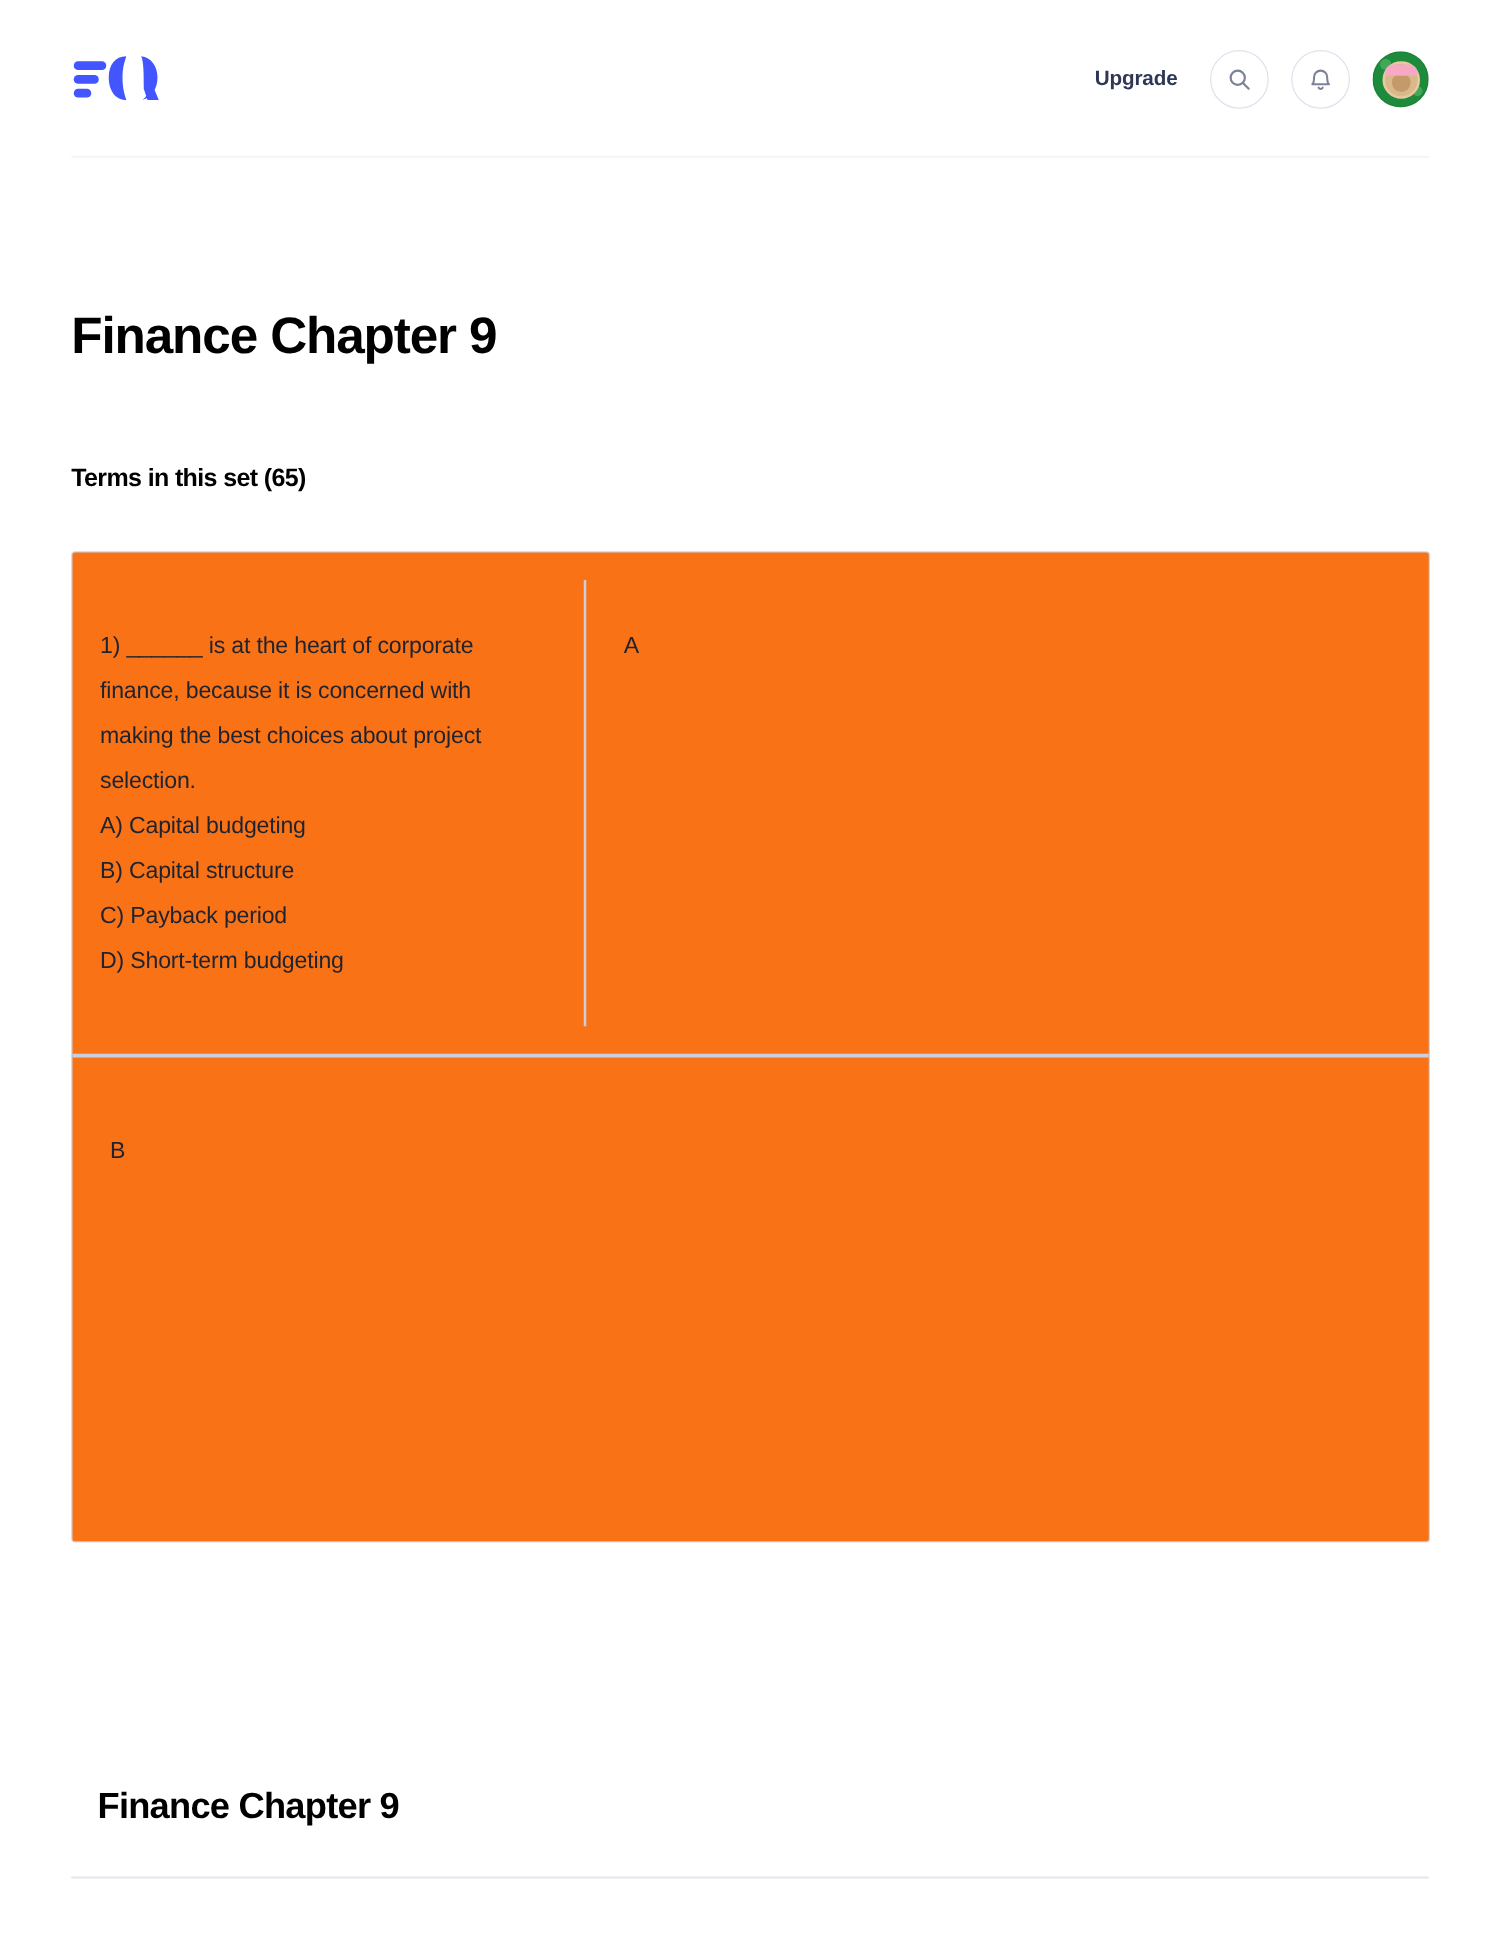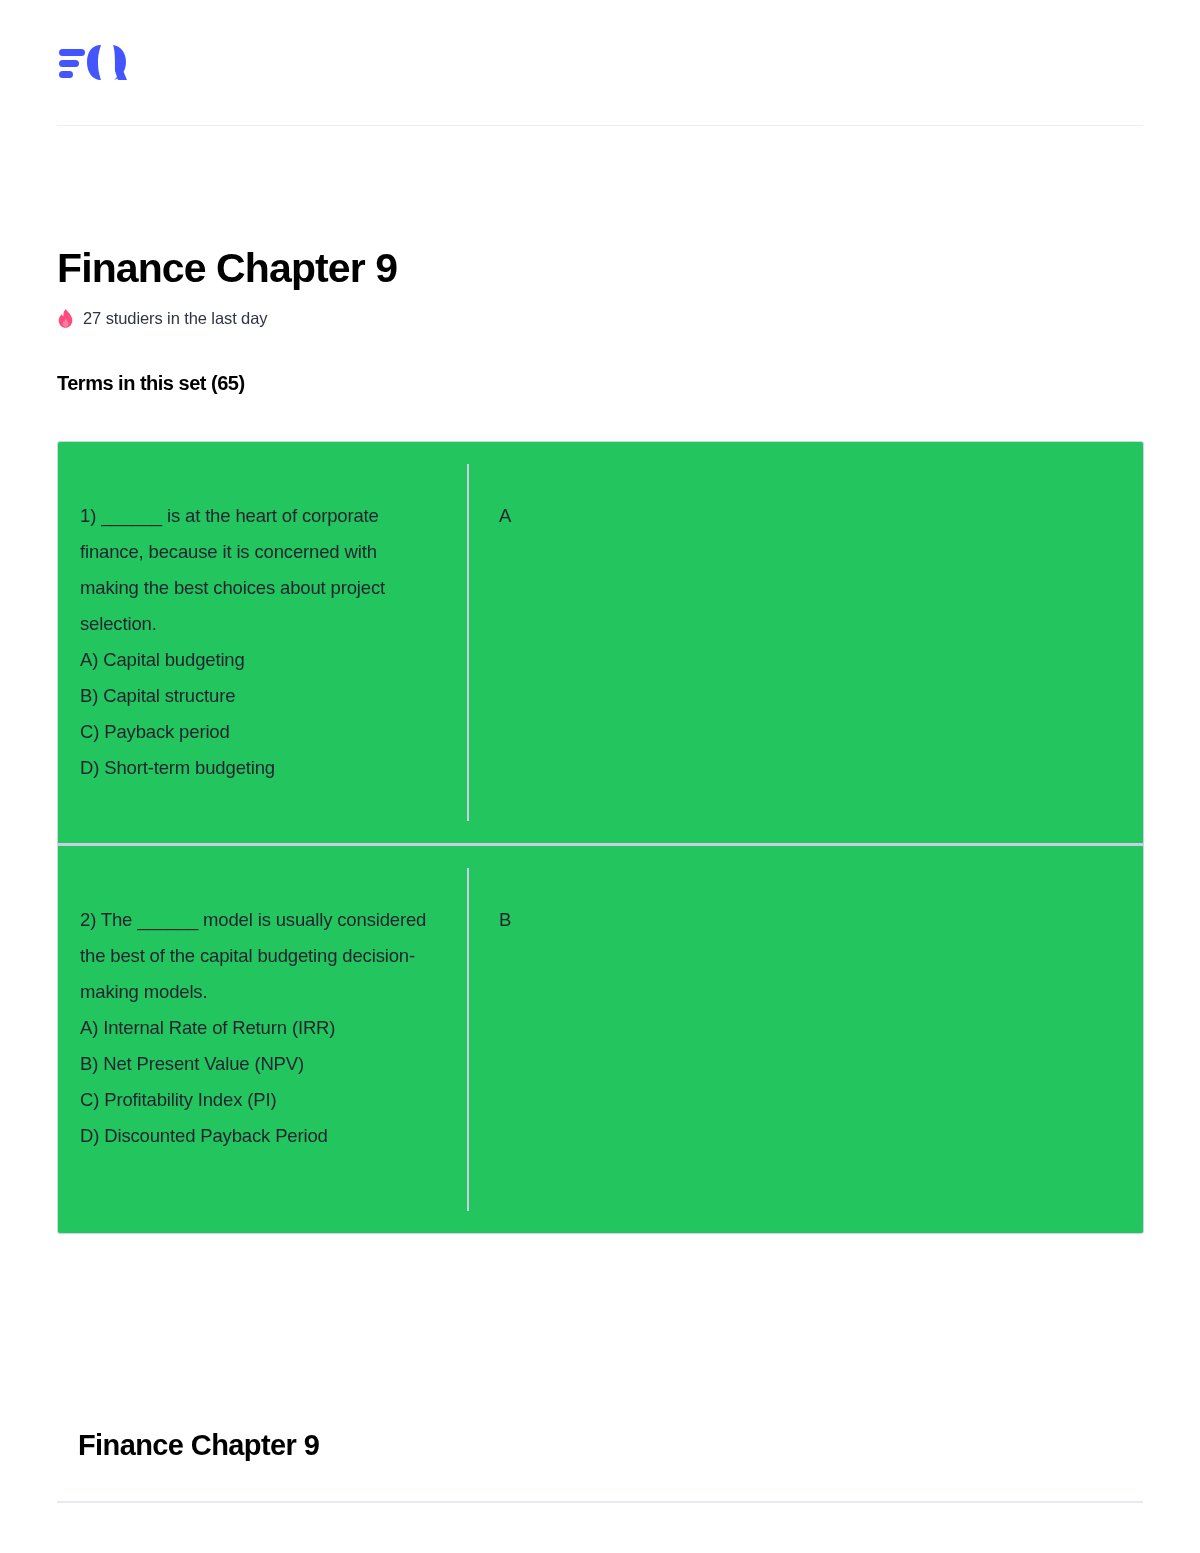"Upgrade" div.header-right { html: none -> <div> <button>Upgrade</button> <div> <svg> <circle></circle> <line></line> </svg> </div> <div> <svg> <path></path> <path></path> </svg> </div> <div> <div></div> <div></div> <div></div> <div></div> <div></div> </div> </div> }
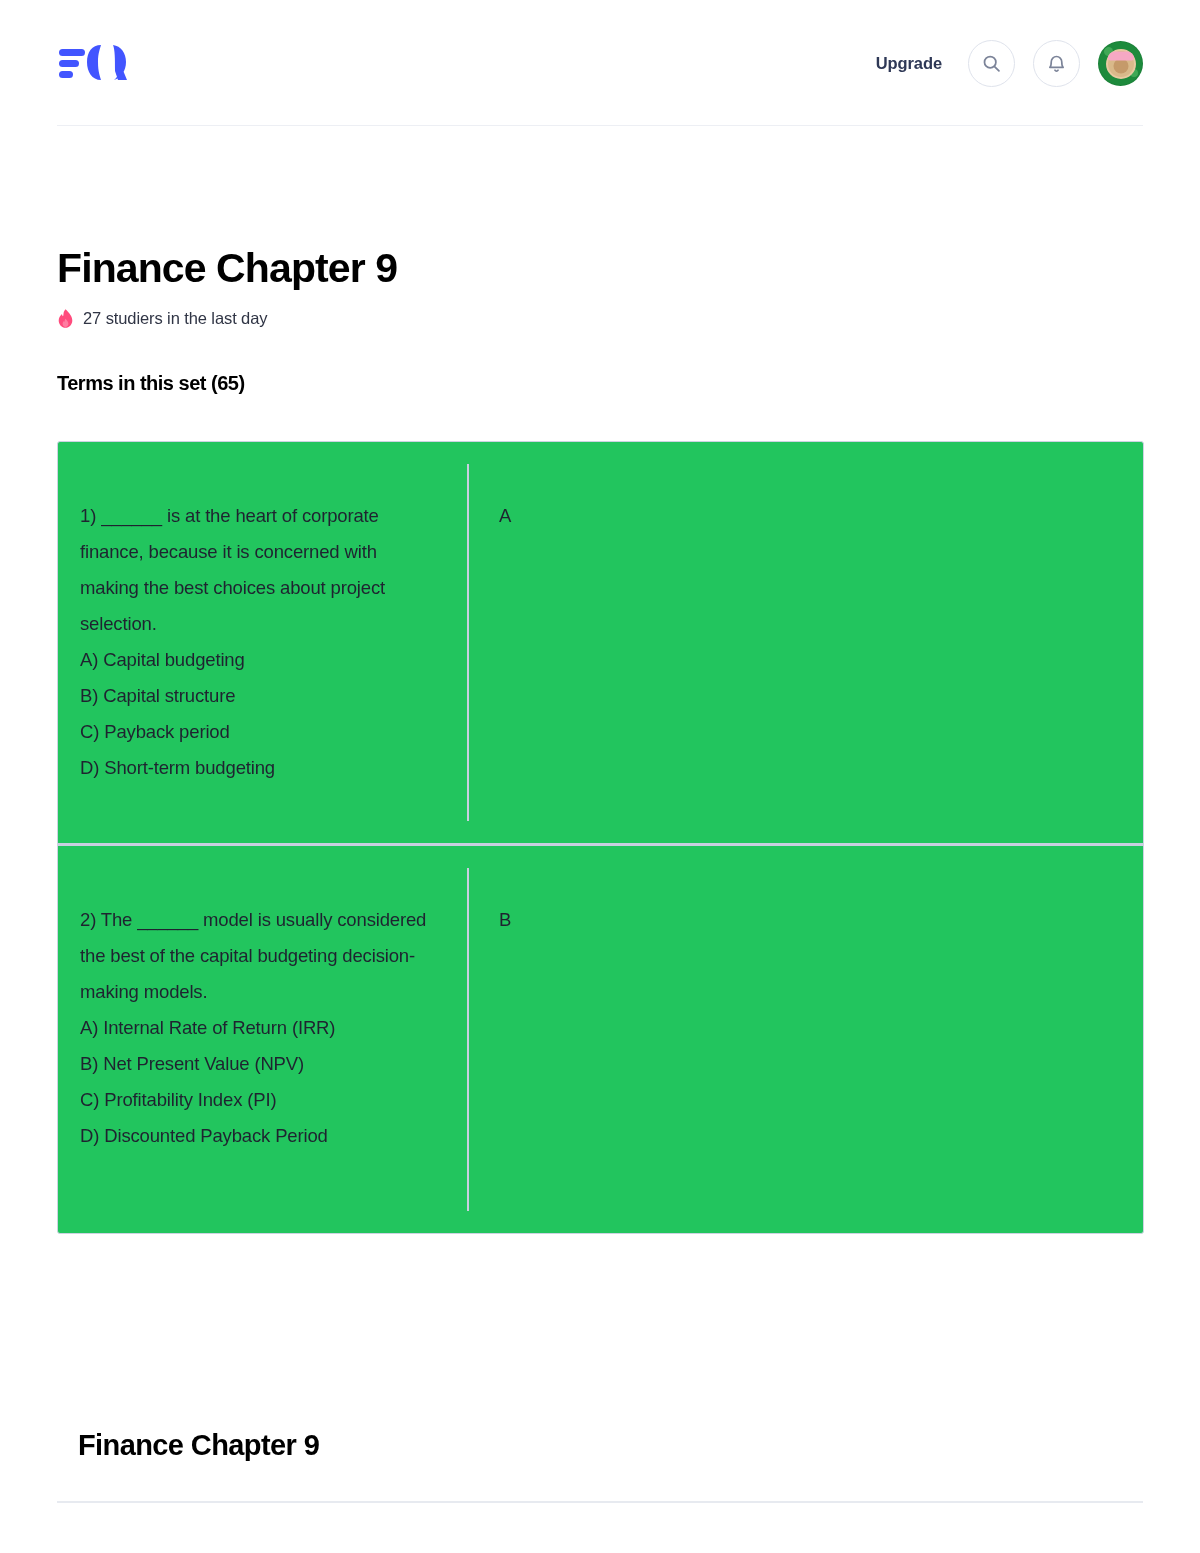"27 studiers in the last" div.studiers-row { html: <div> <svg> <path></path> <path></path> </svg> <span>27 studiers in the last day</span> </div> -> none }
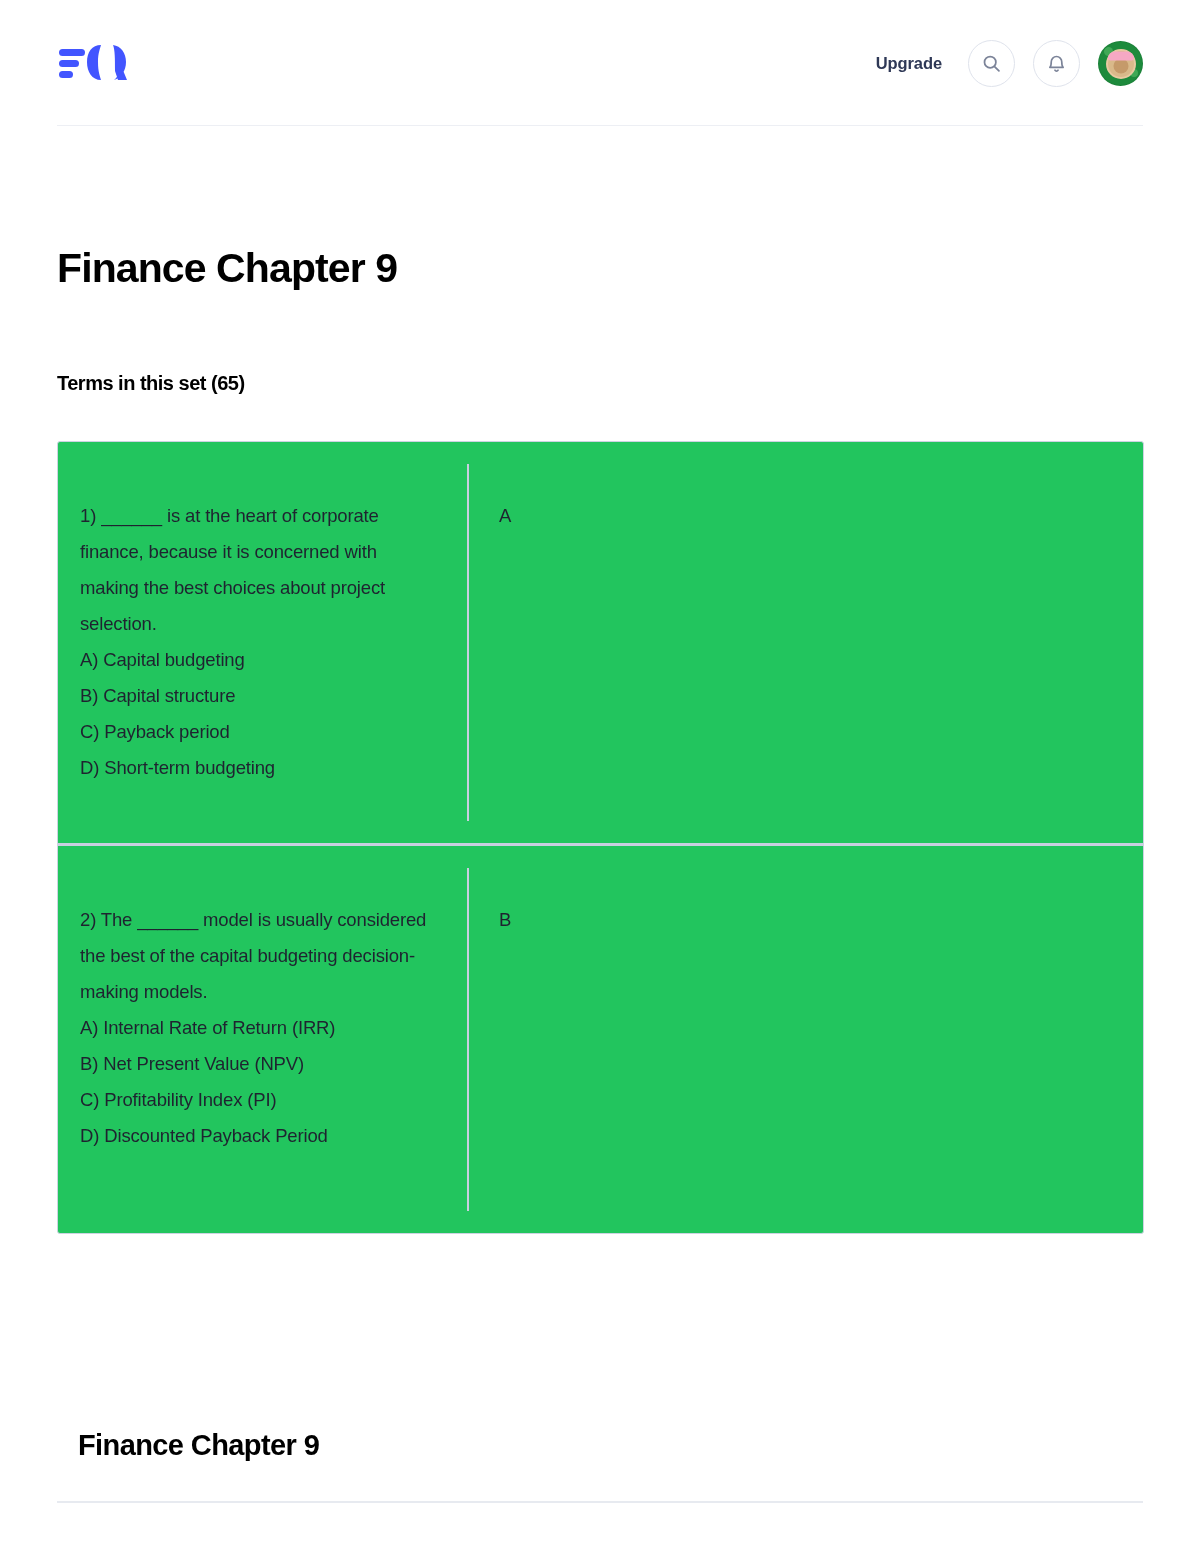"1) ______ is at the" .terms-container { background: #22c55e -> #f97316 }
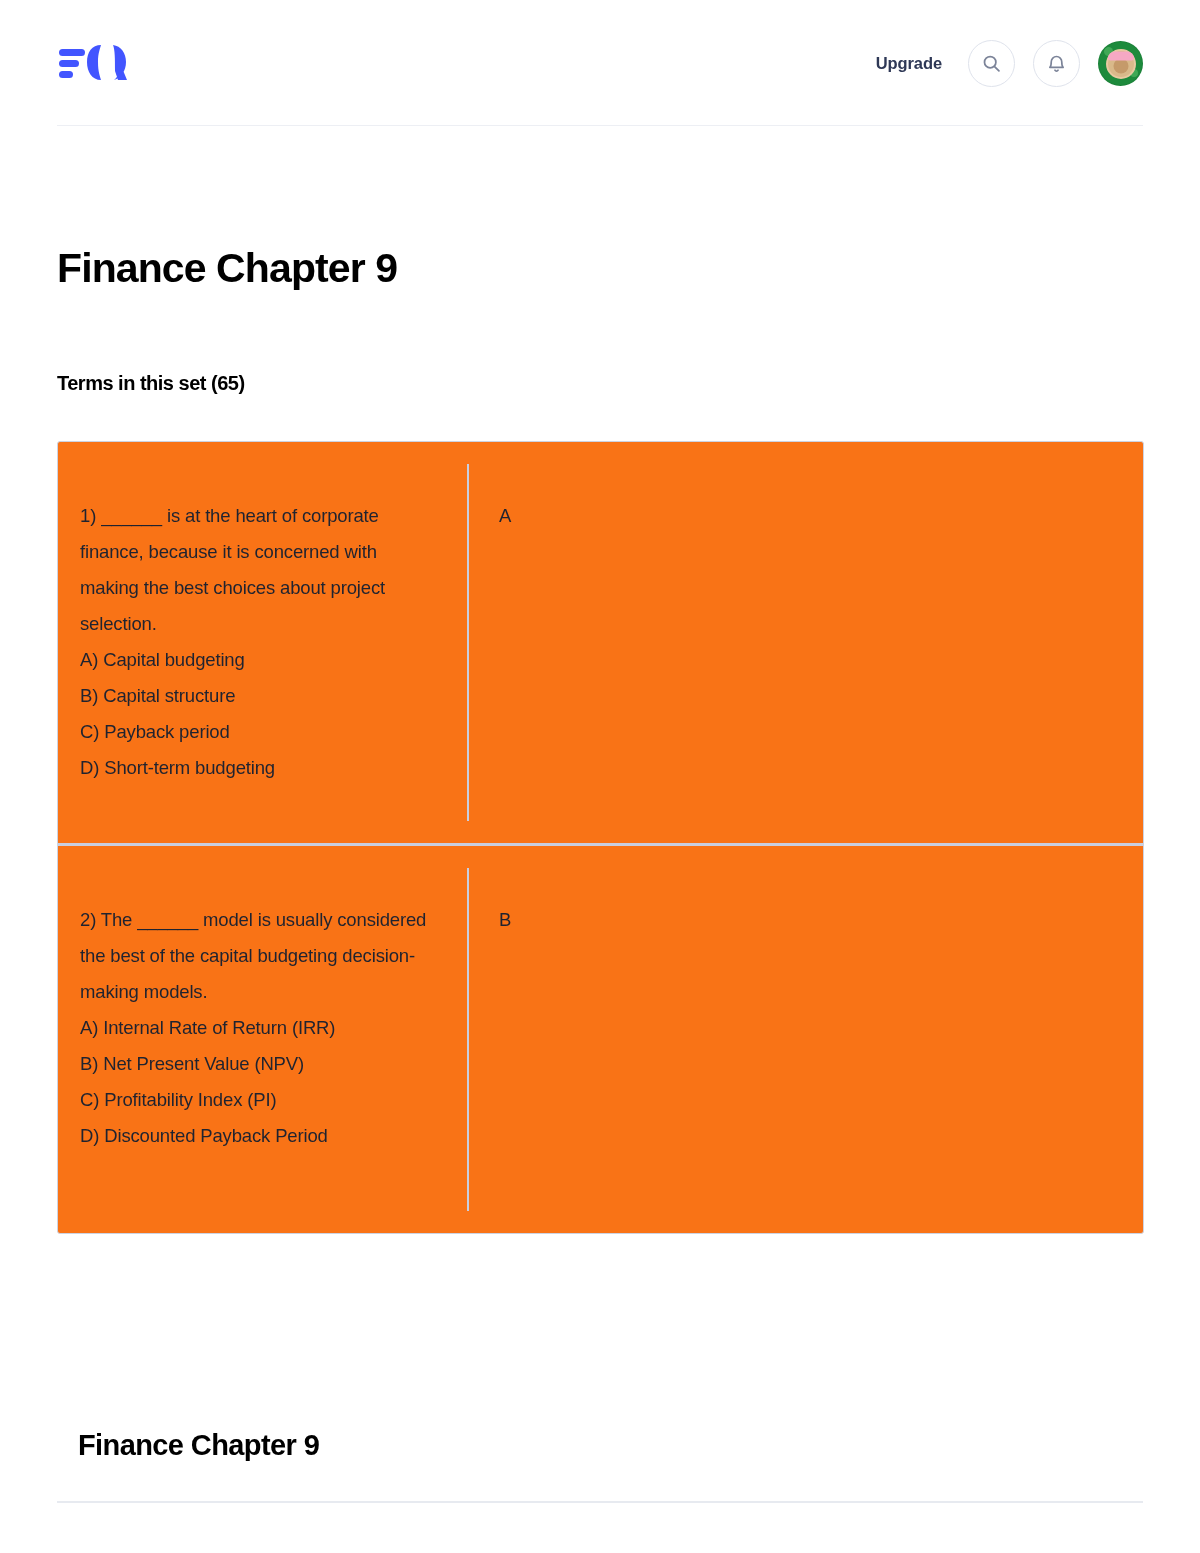"2) The ______ model is" div.term-side { html: <div> <div>2) The ______ model is usually considered the best of the capital budgeting decision-making models. A) Internal Rate of Return (IRR) B) Net Present Value (NPV) C) Profitability Index (PI) D) Discounted Payback Period</div> </div> -> none }
